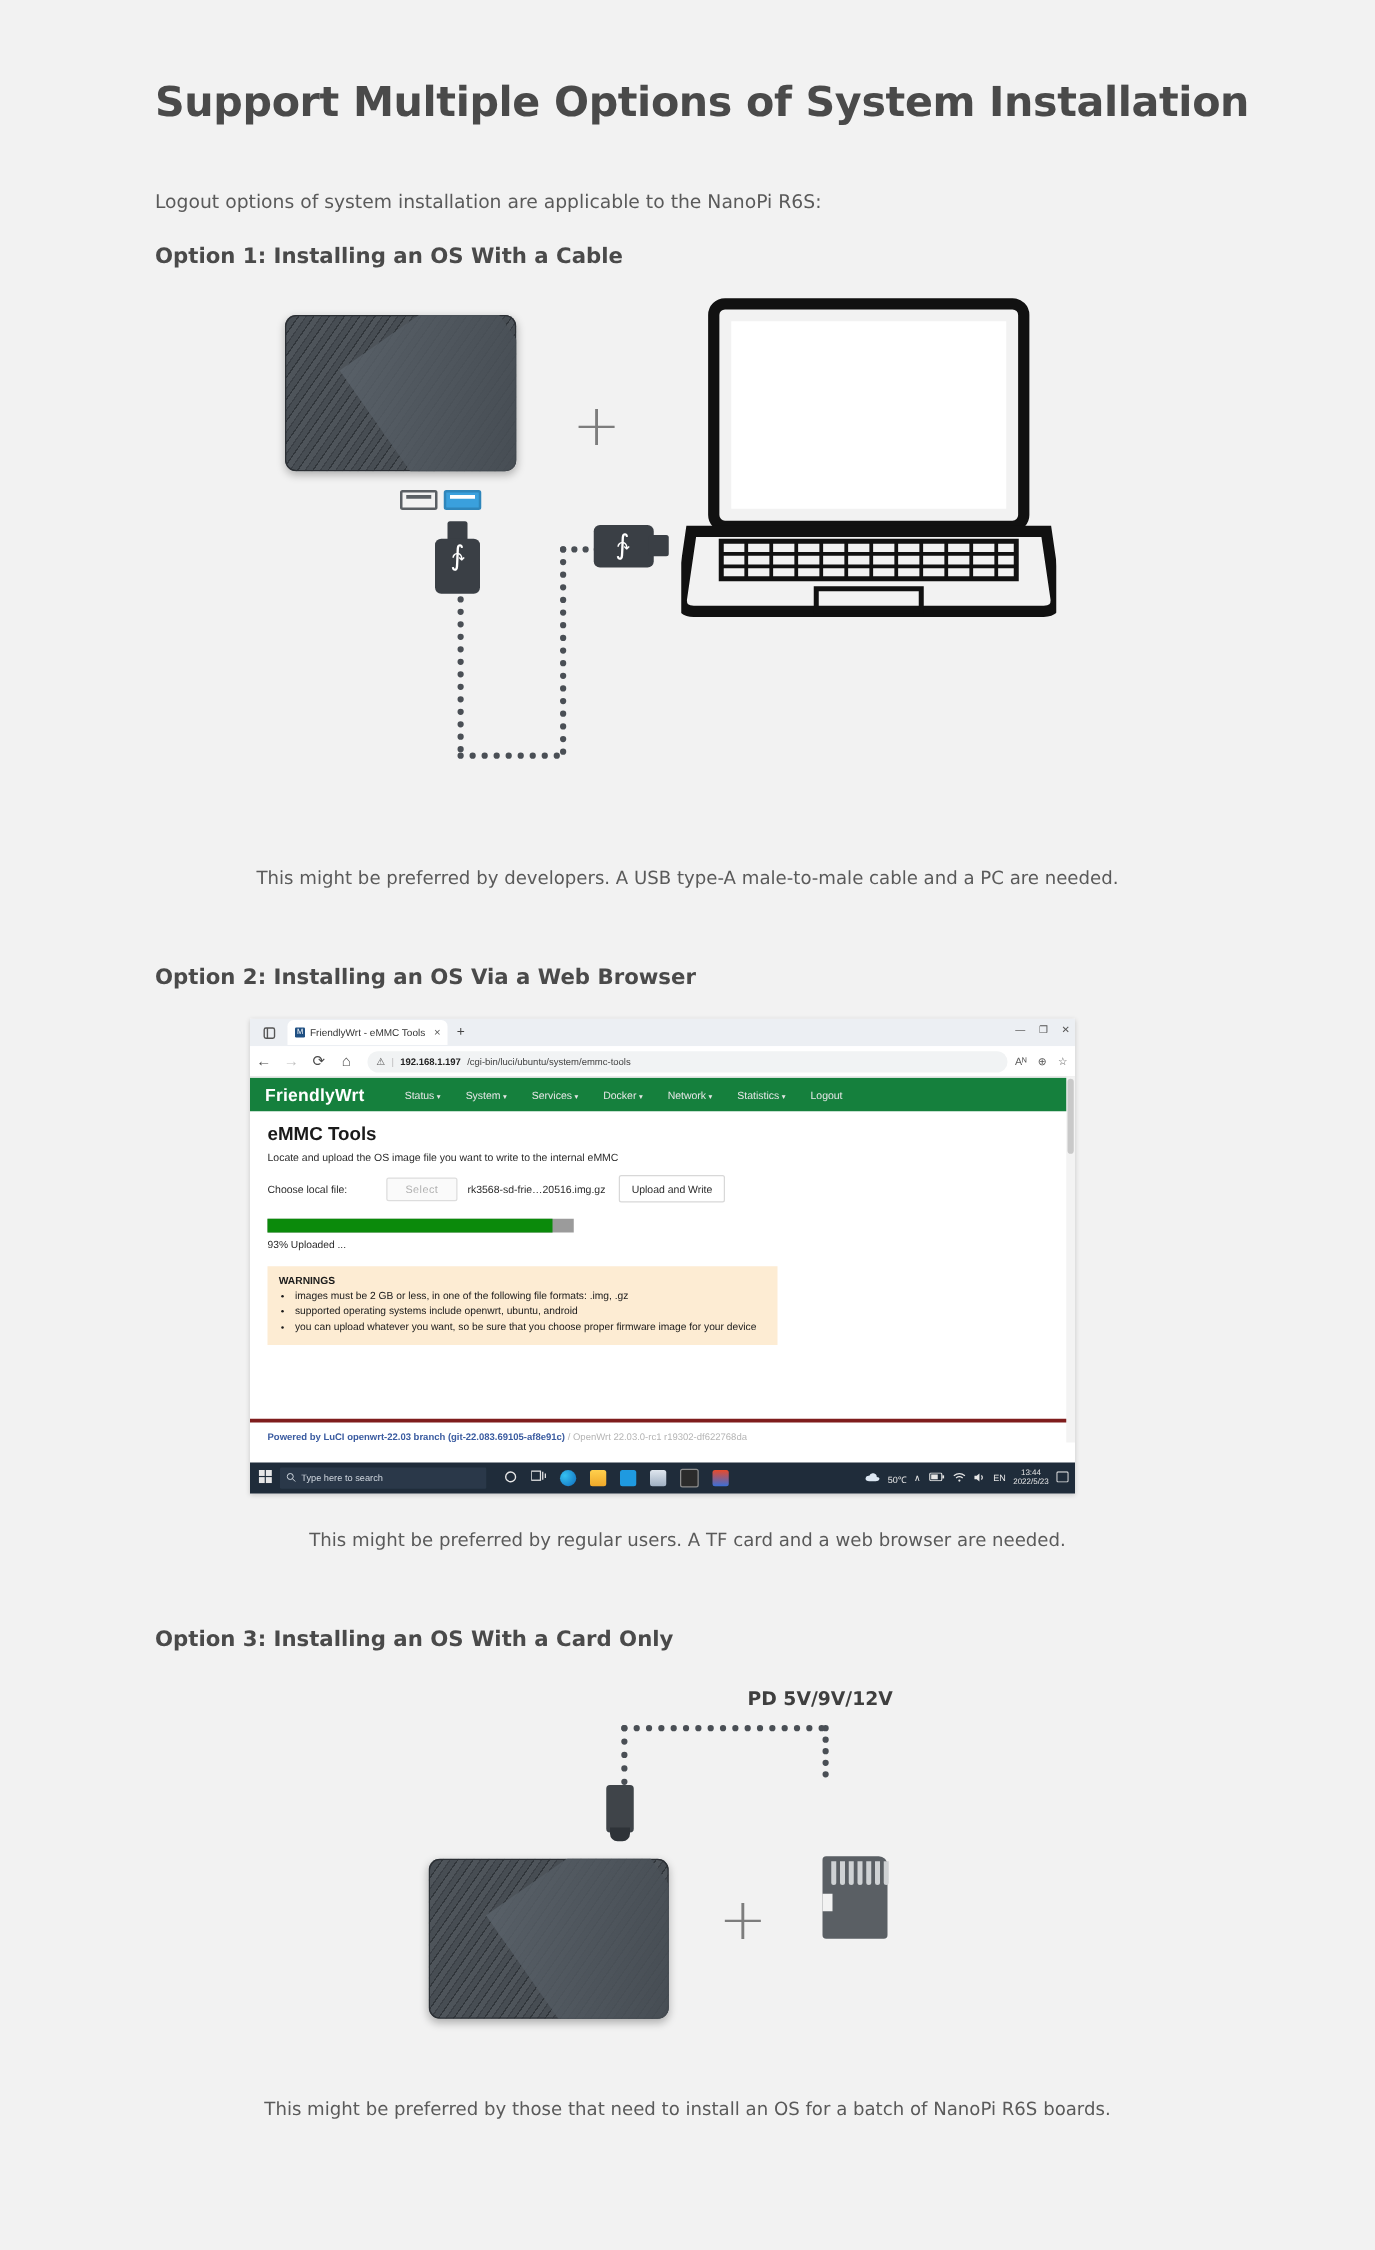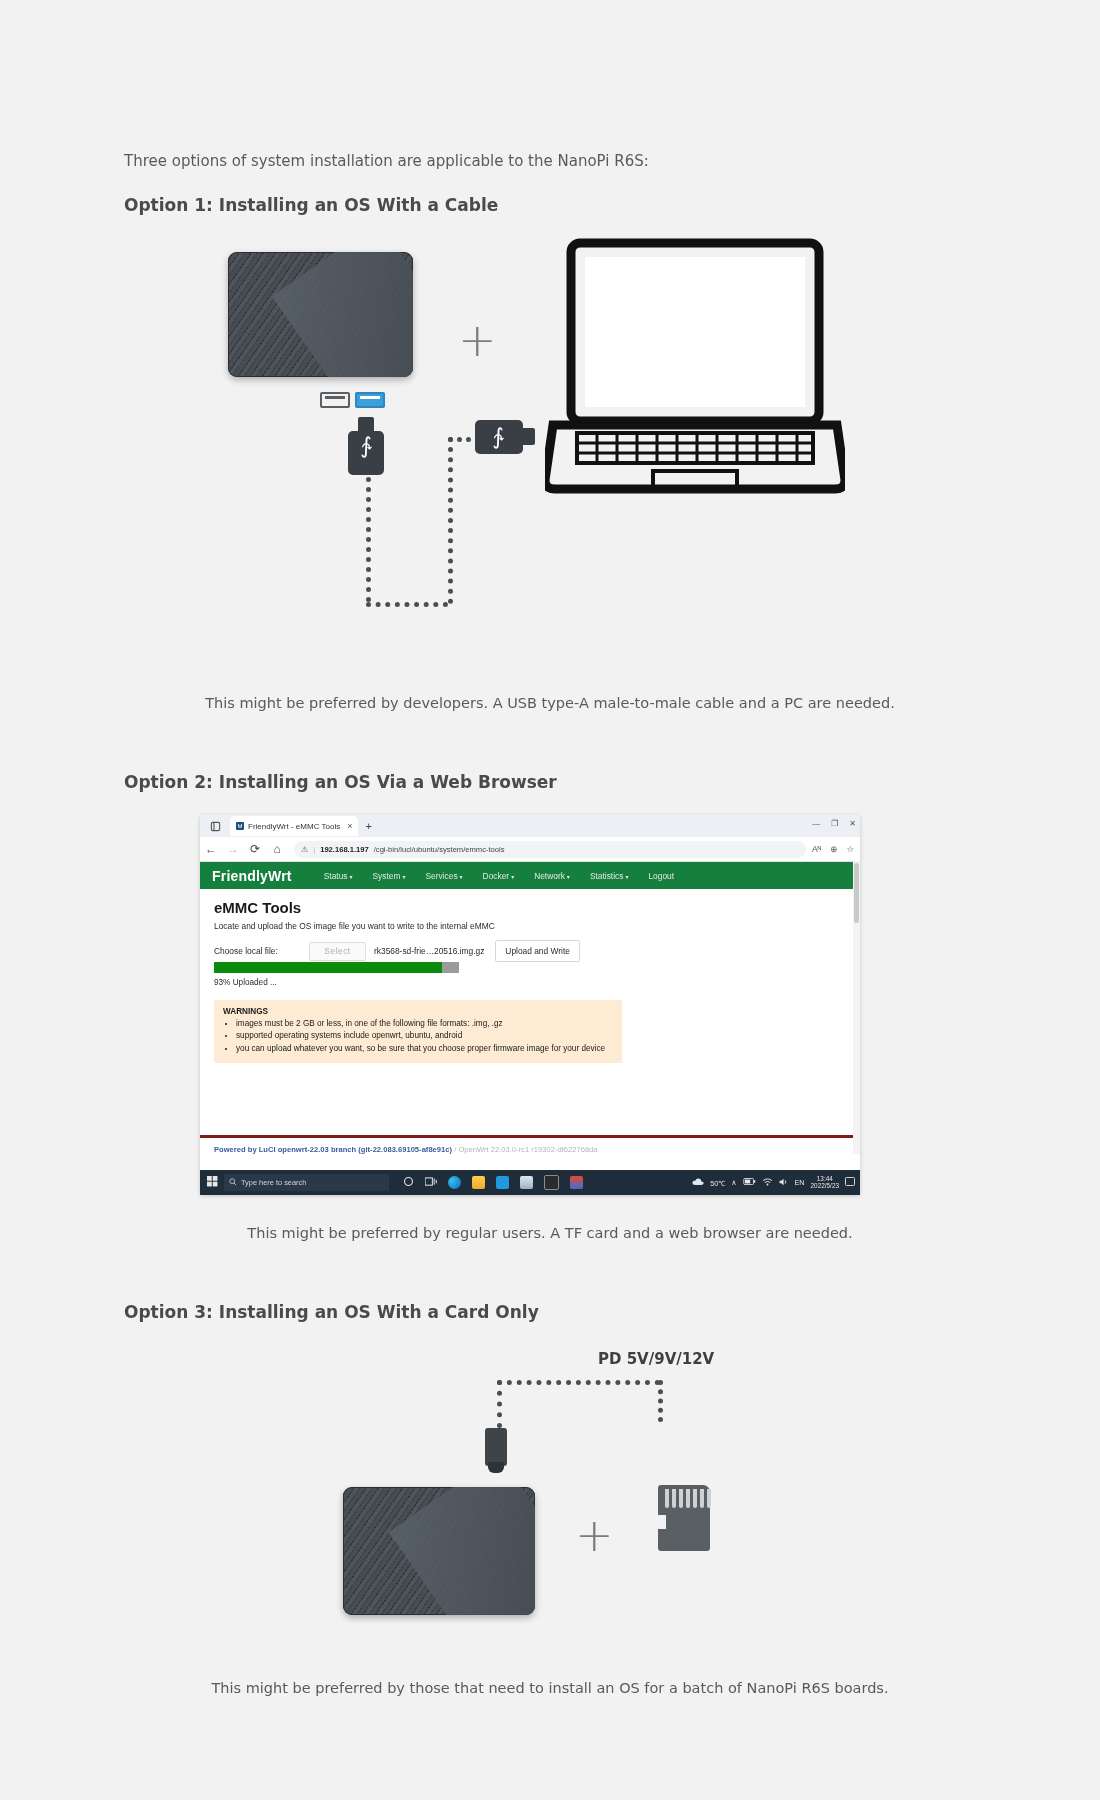"Support Multiple Options of System" h1.title { html: none -> <h1>Support Multiple Options of System Installation</h1> }
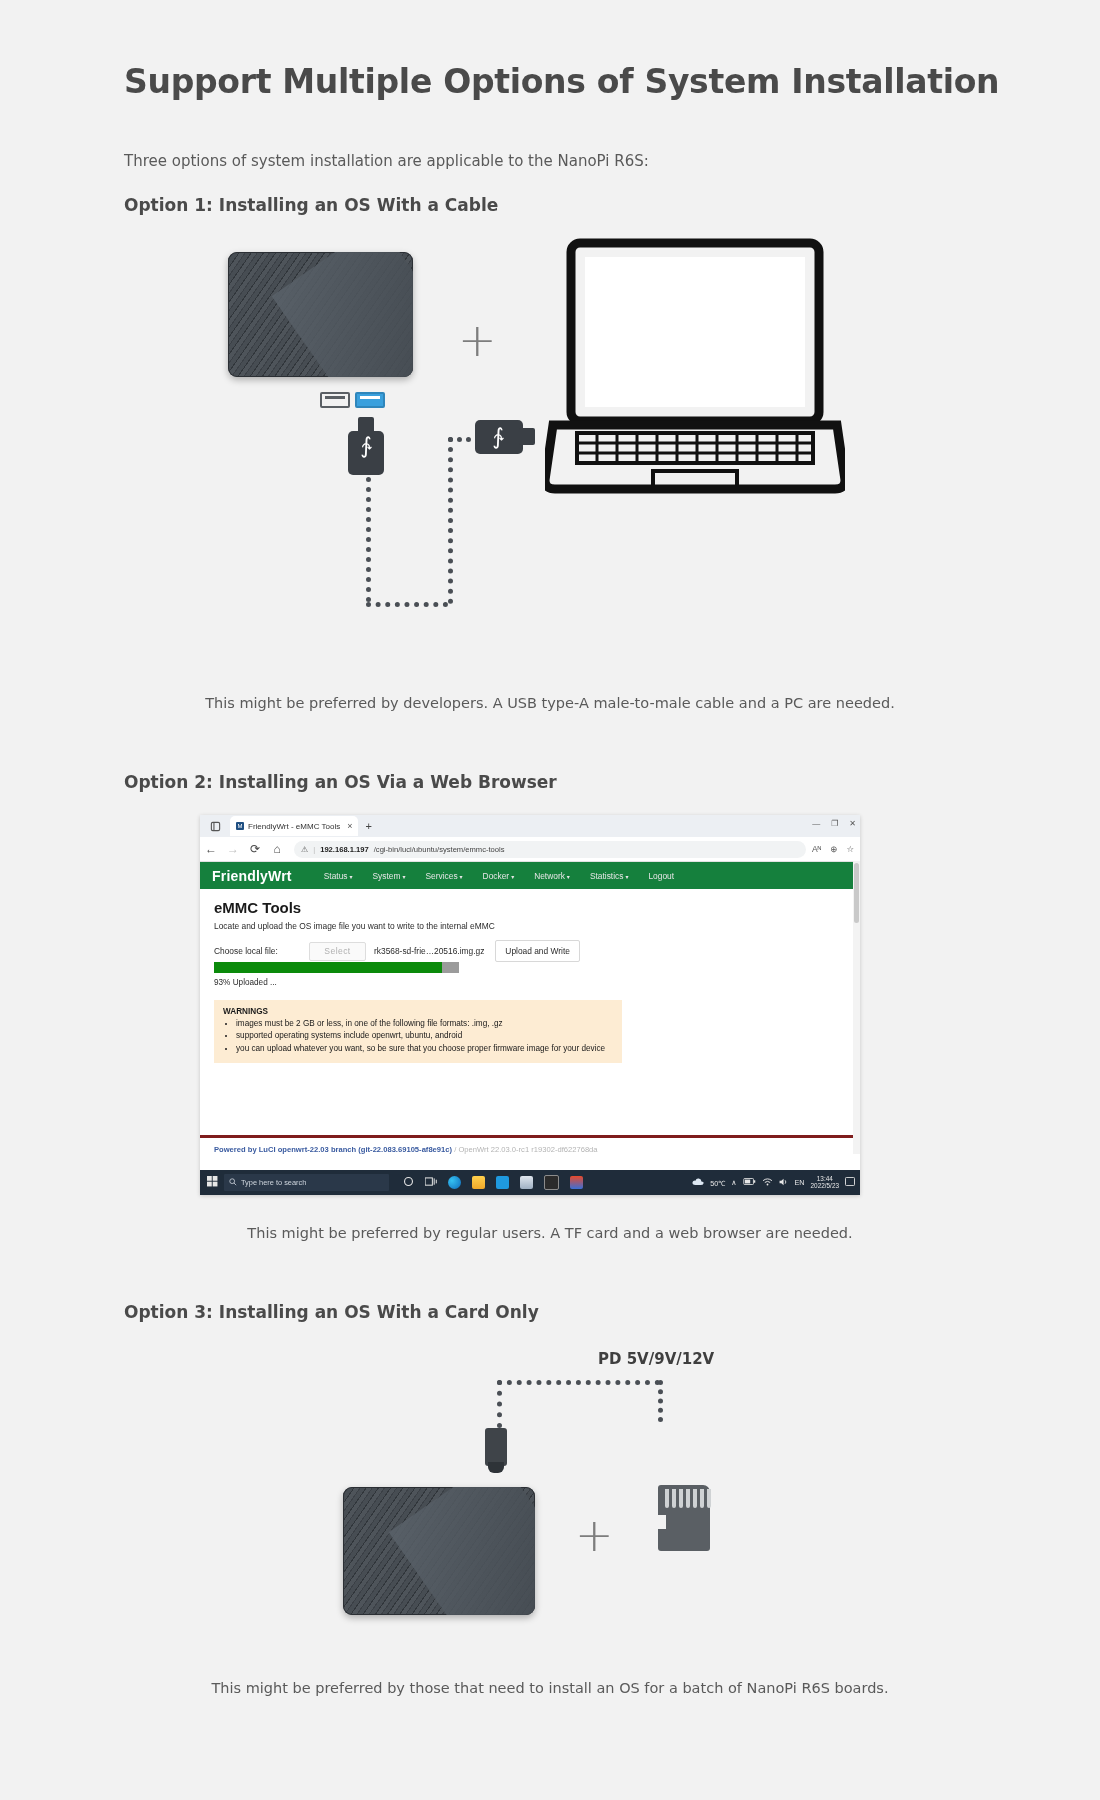"Three options of system installation" div.intro { text: Three -> Logout }
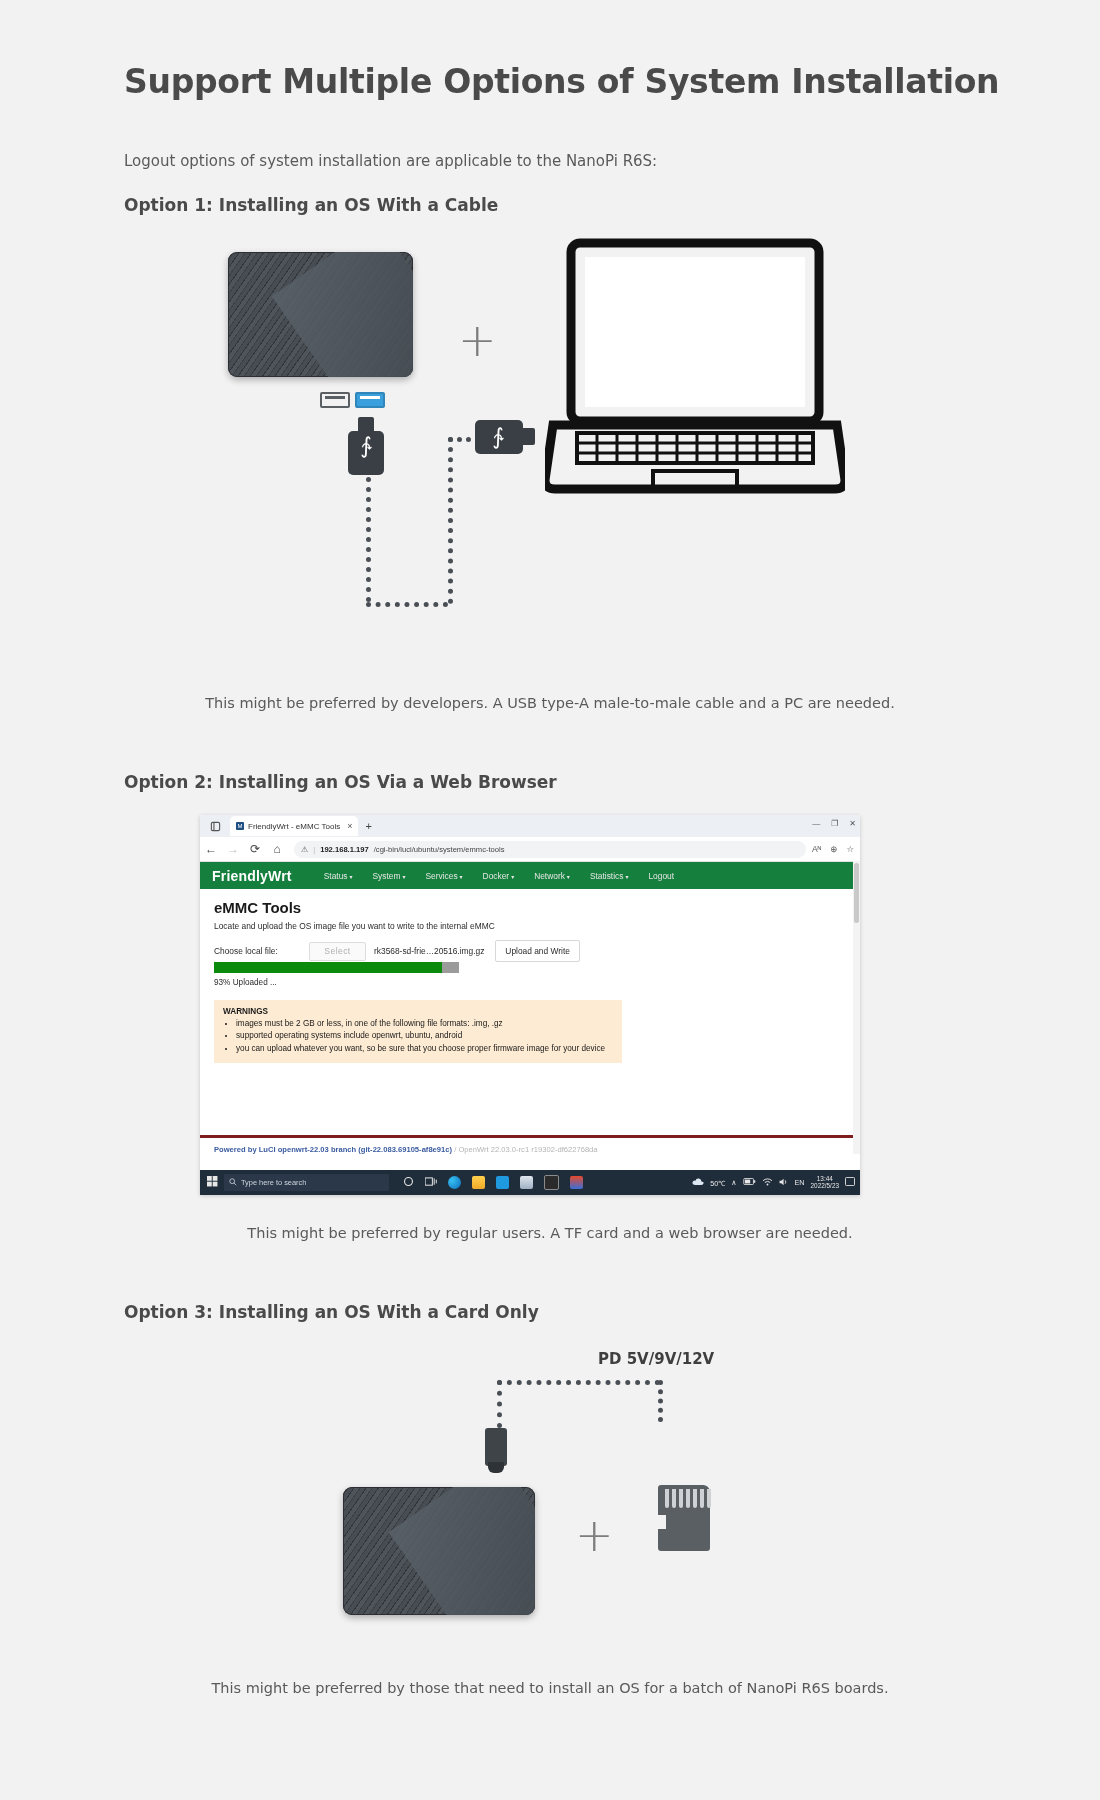"Choose local file:" .luci-row { margin-bottom: none -> 13px }
